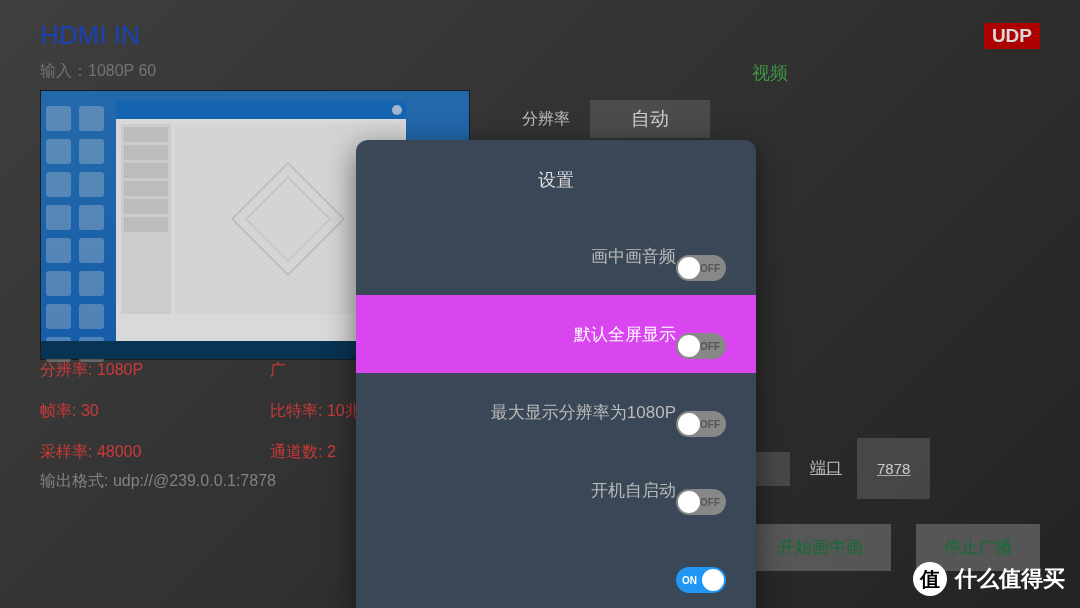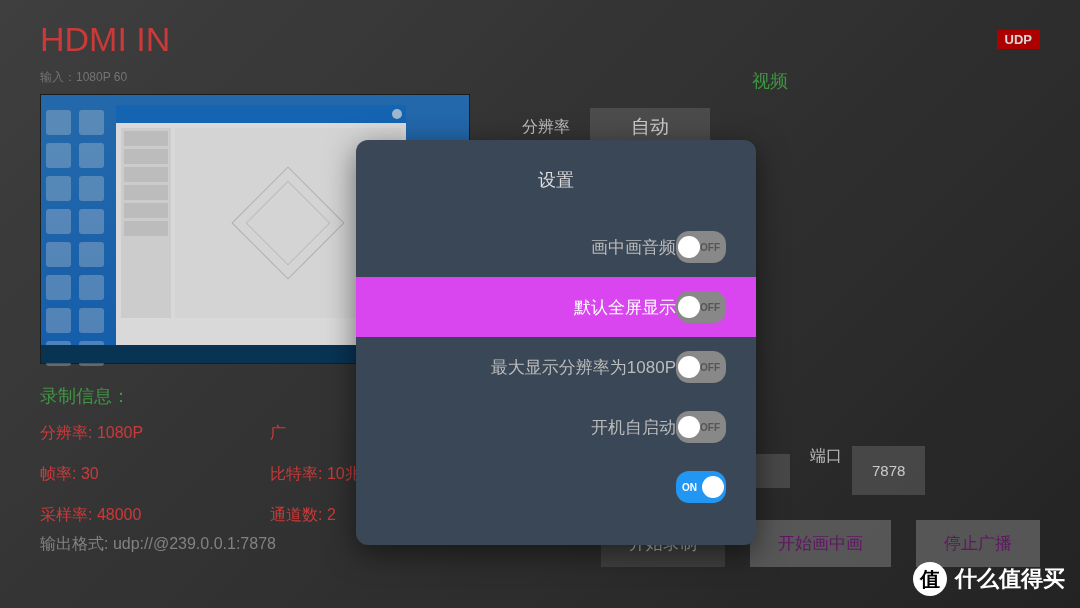"HDMI IN" .title { color: #ef4444 -> #1d4ed8; font-size: 34px -> 26px }
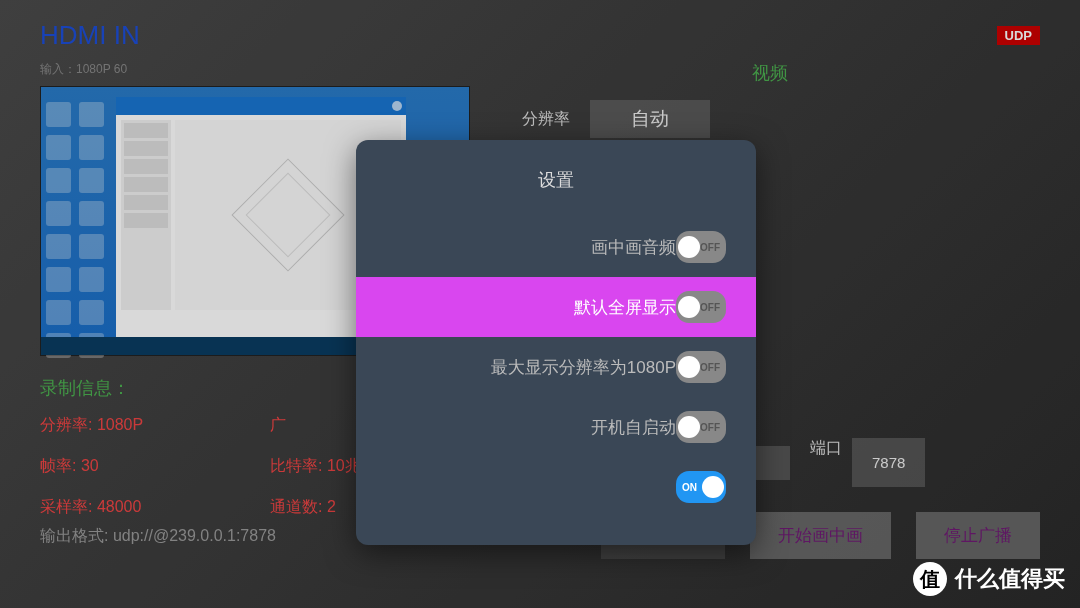"UDP" .udp-badge { font-size: 13px -> 19px }
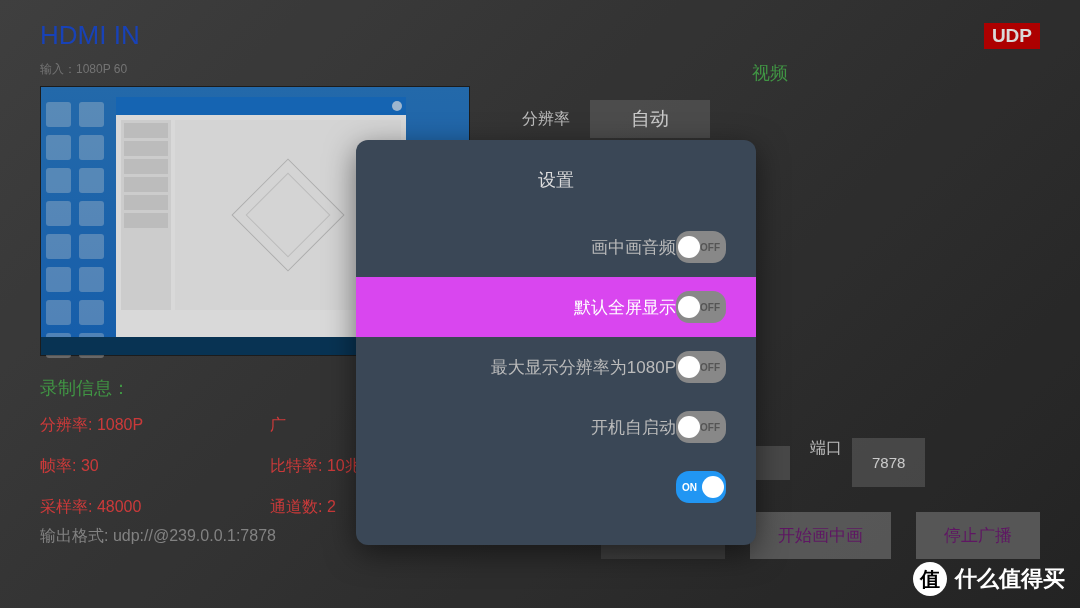"输入：1080P 60" .input-label { font-size: 12px -> 16px }
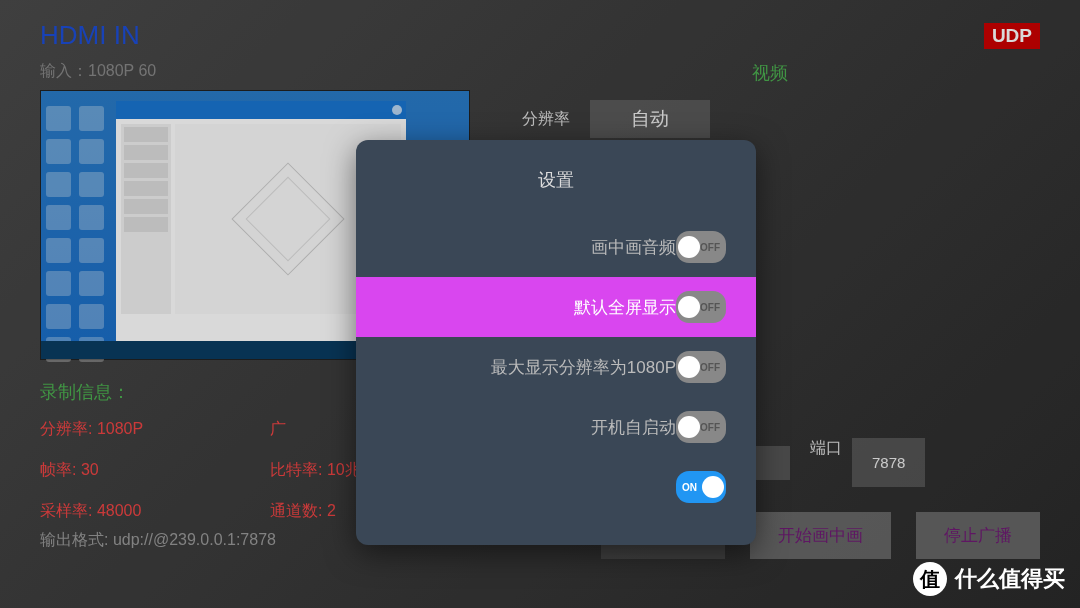"OFF" .toggle { height: 32px -> 26px; margin-top: none -> 24px }
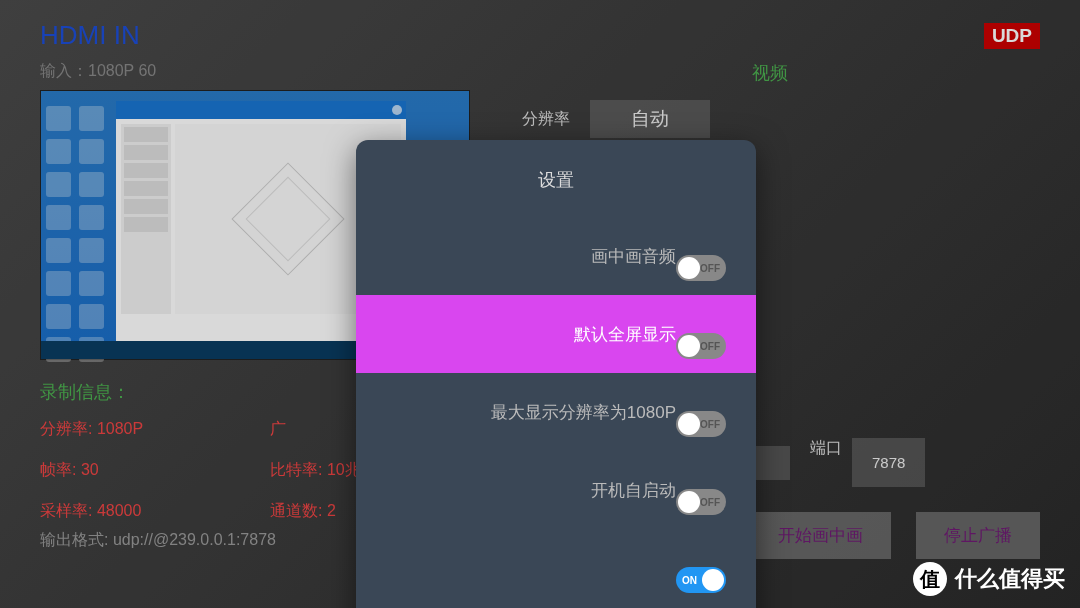"录制信息：" div.rec-info-title { html: <div>录制信息：</div> -> none }
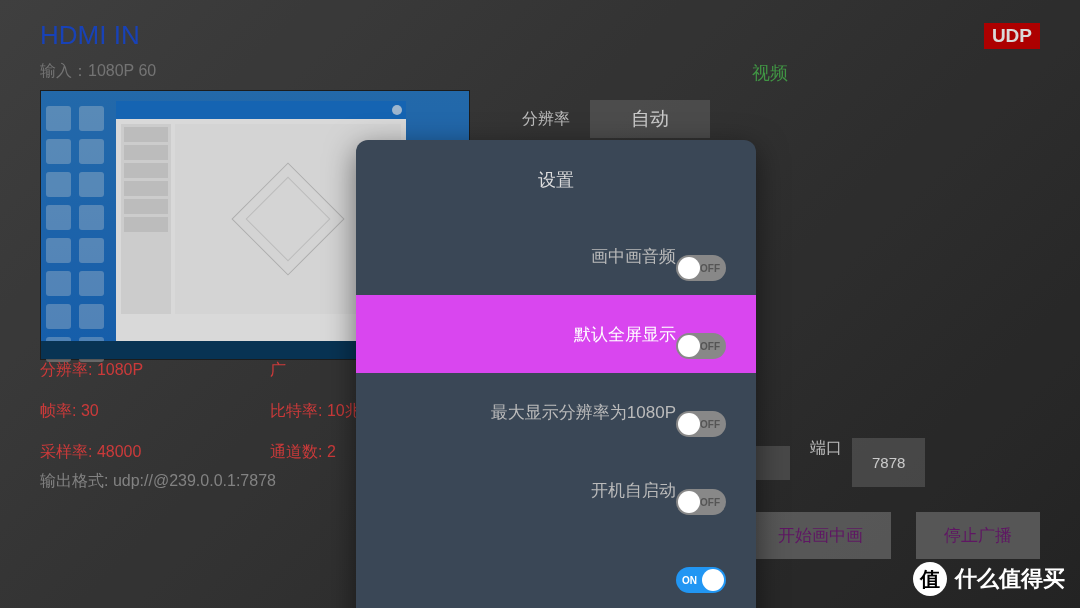"端口" .port-group { align-items: none -> center; gap: 2px -> 15px; text-decoration: none -> underline }
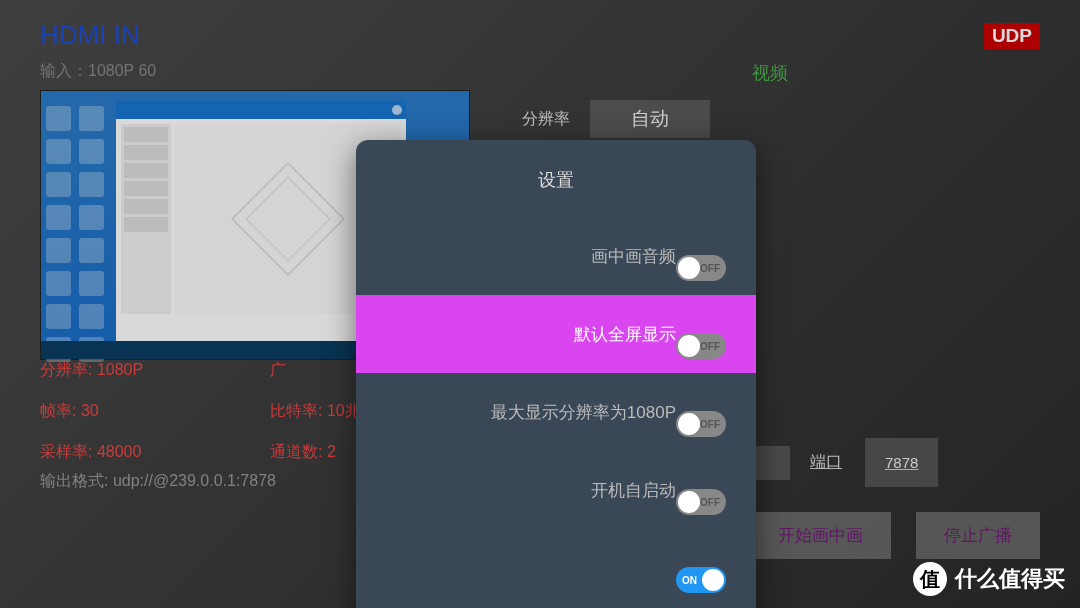"7878" .port-group .pval { margin-left: 8px -> none; padding: 16px 20px -> 22px 20px }
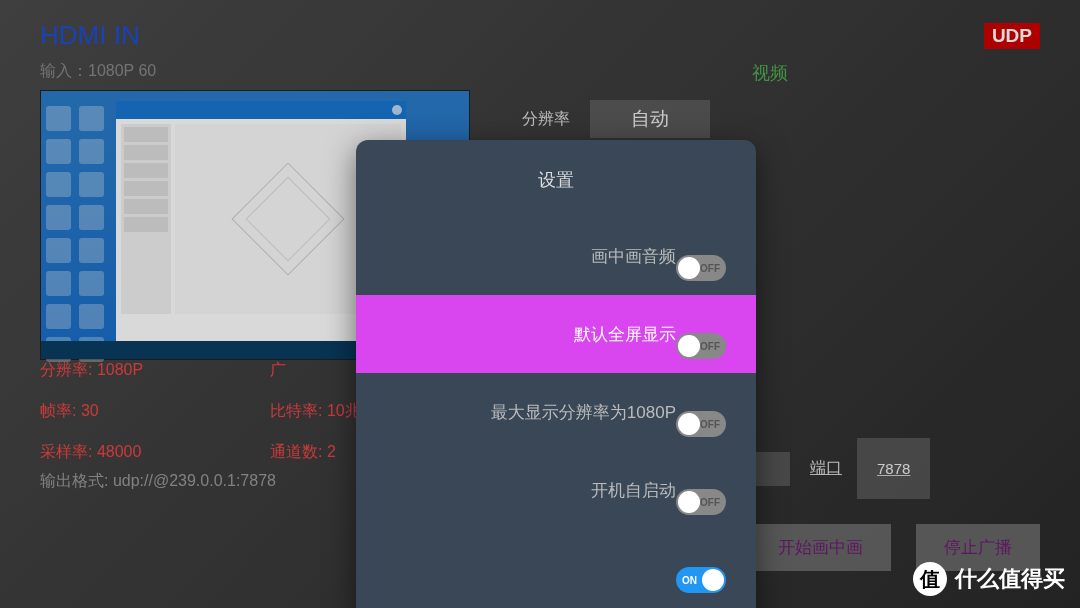"开始画中画" .action-btn.active { color: #701a75 -> #15803d }
